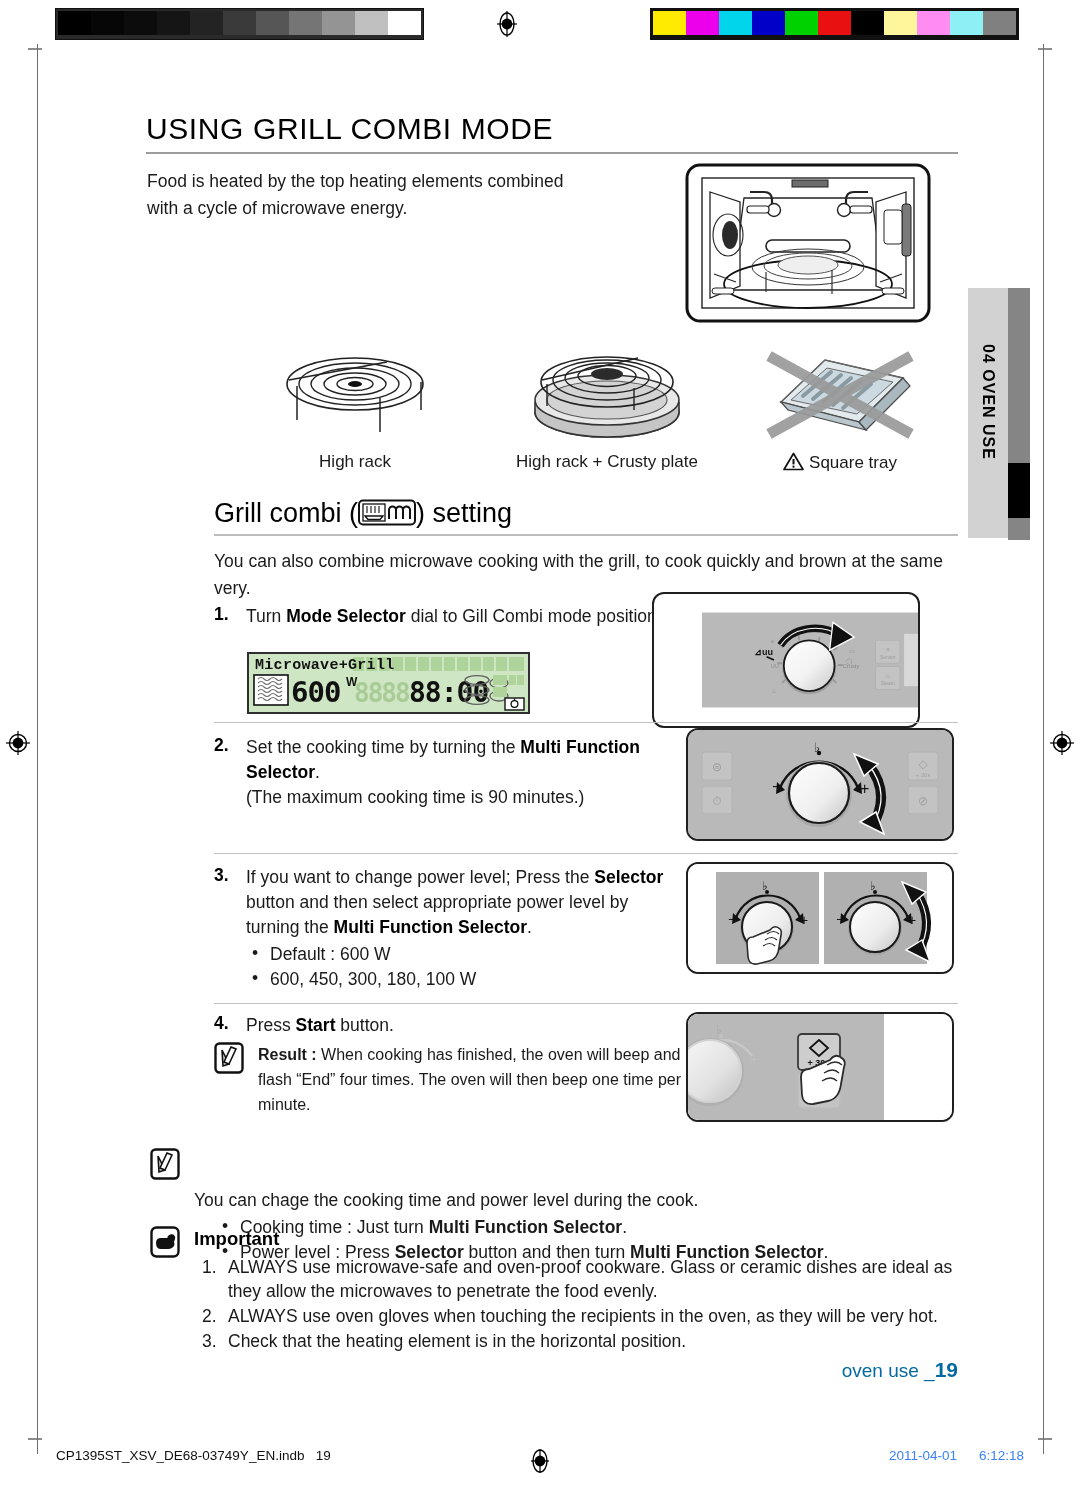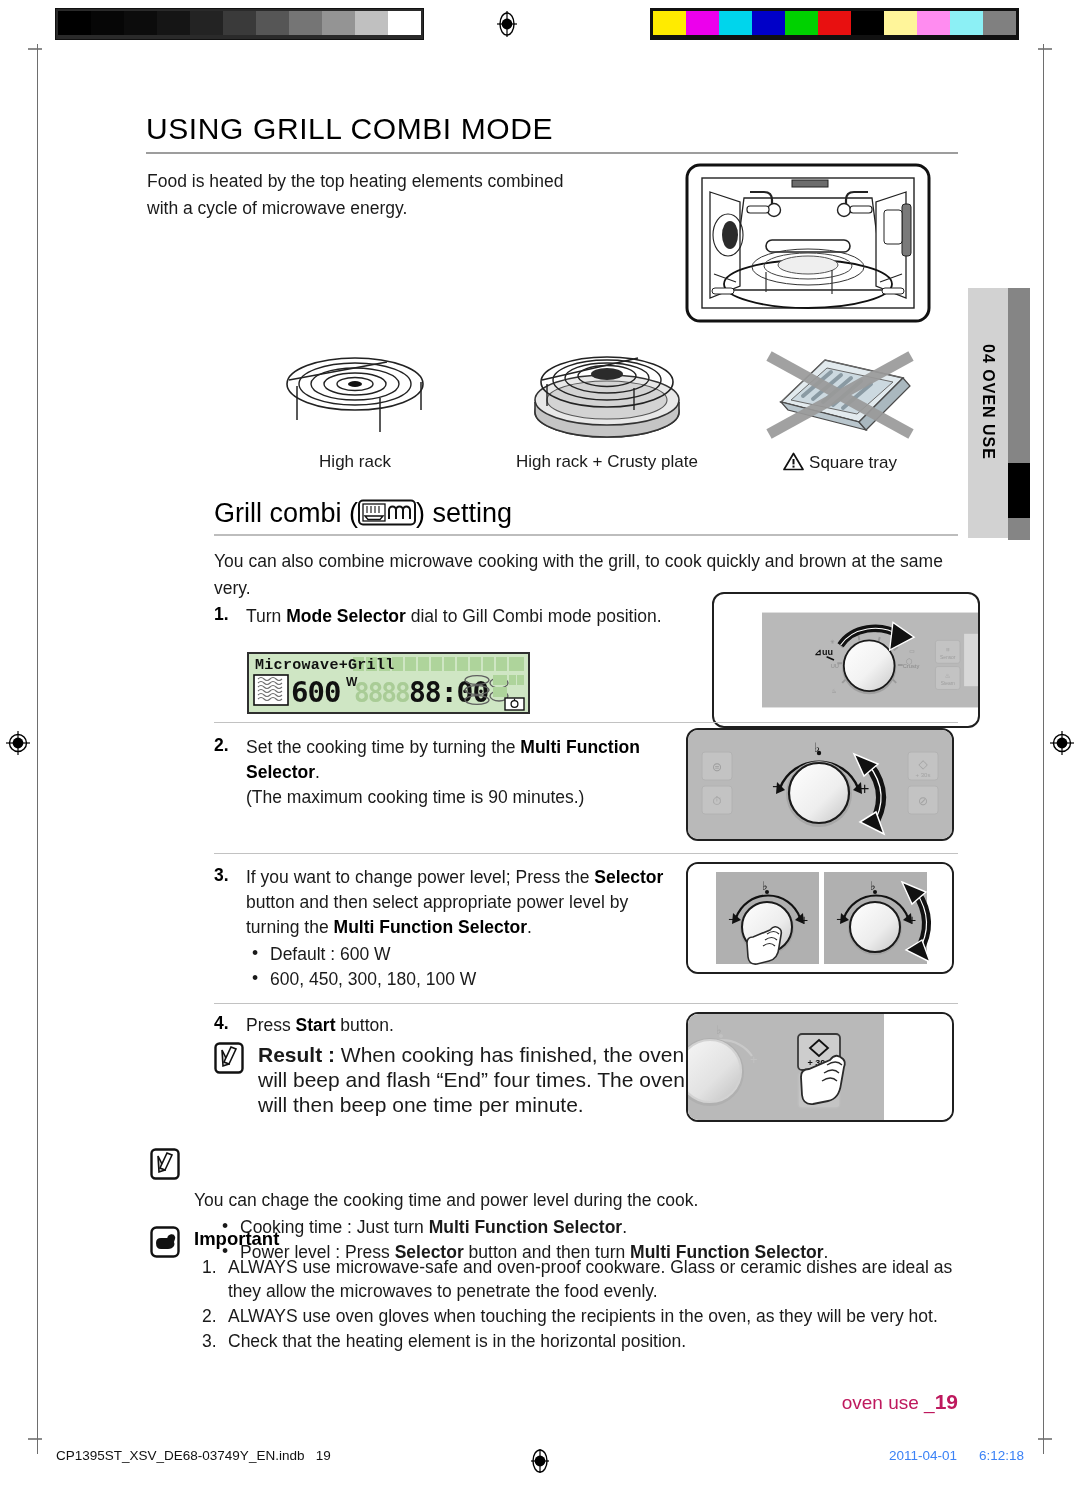"⊿uu" .panel-1 { left: 712px -> 652px }
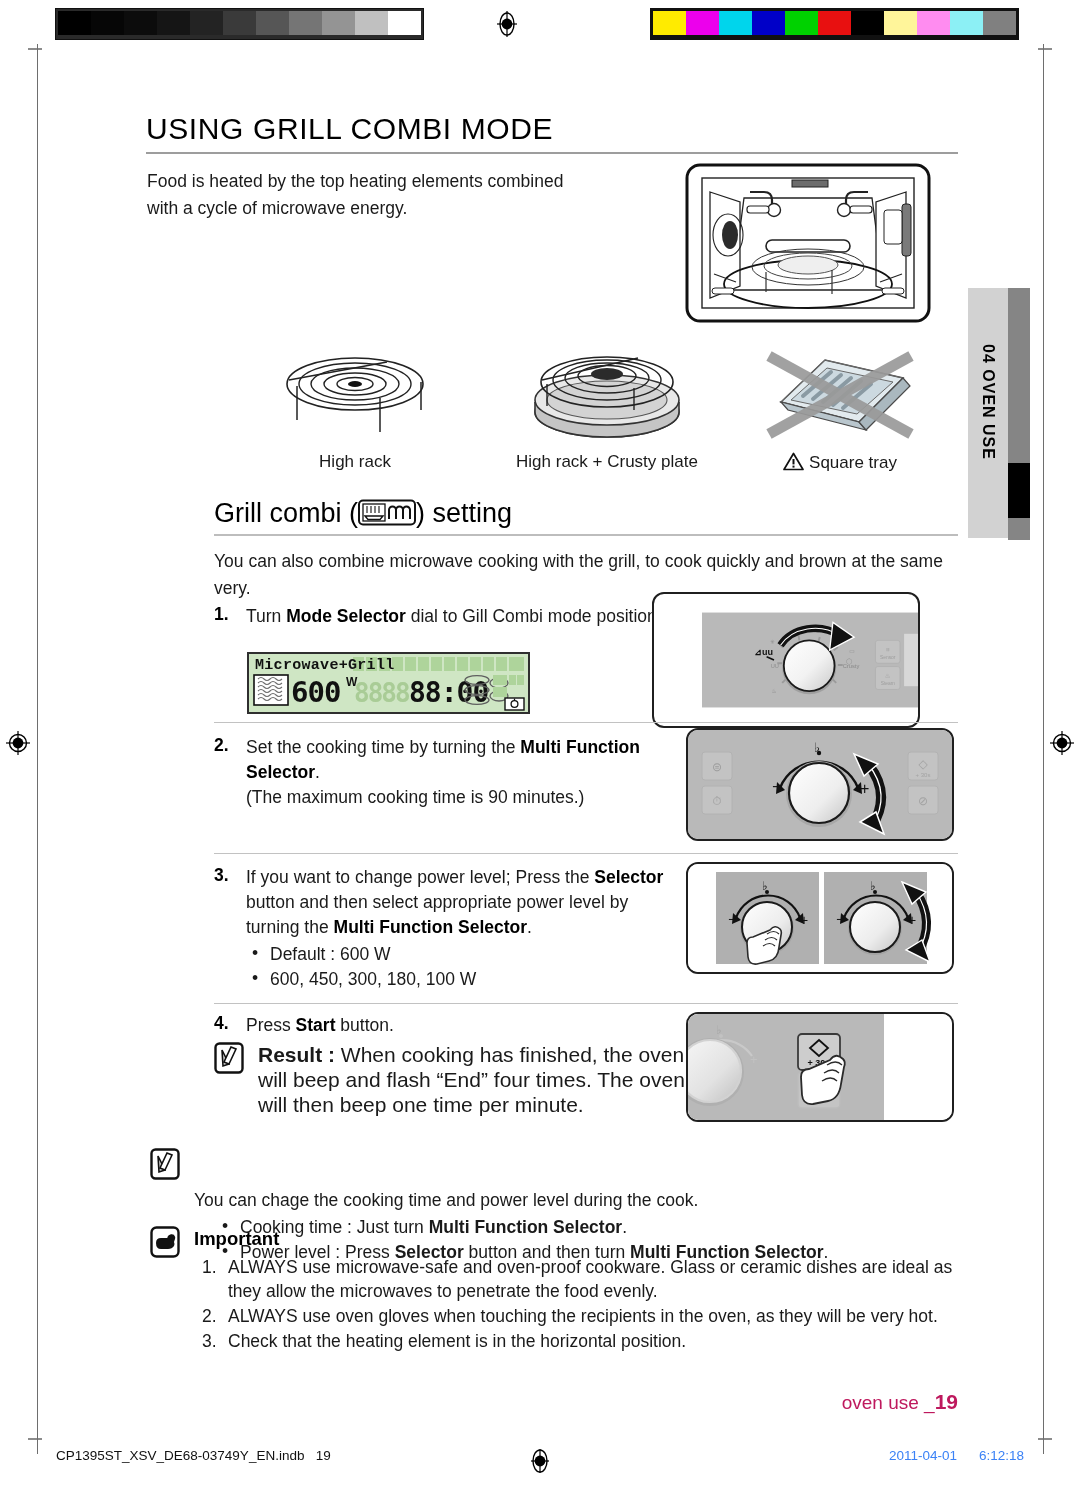"Result : When cooking has" div { font-size: 21px -> 16px }
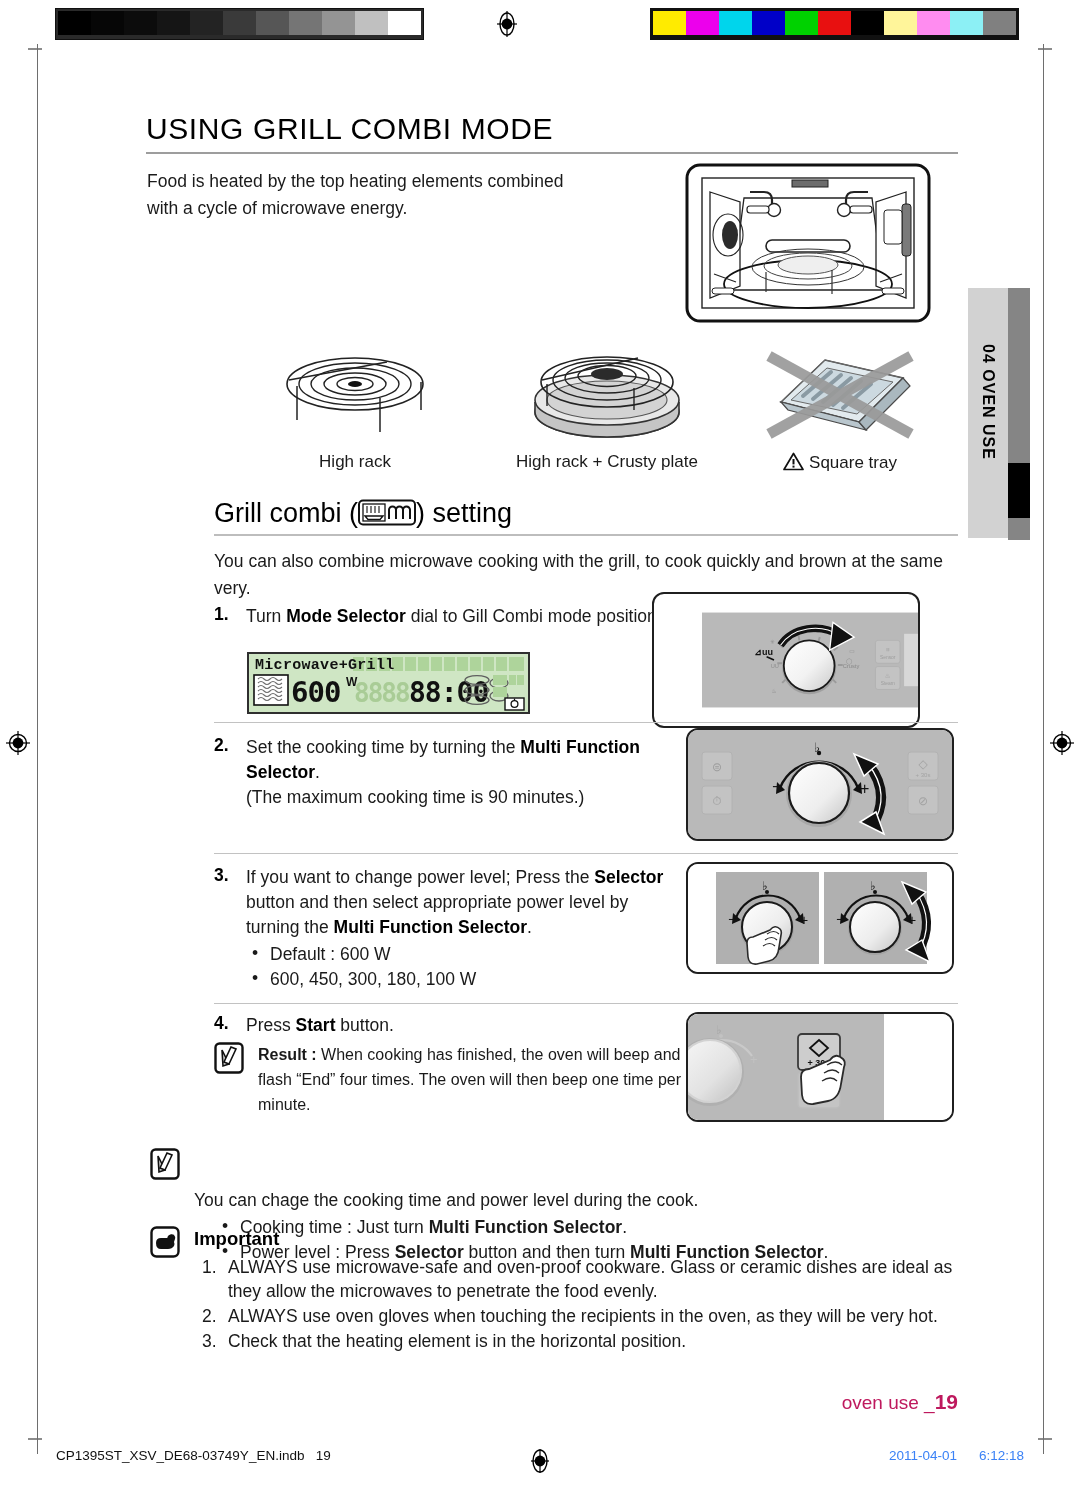"oven use _19" .folio { color: #be185d -> #0369a1; top: 1390px -> 1358px }
